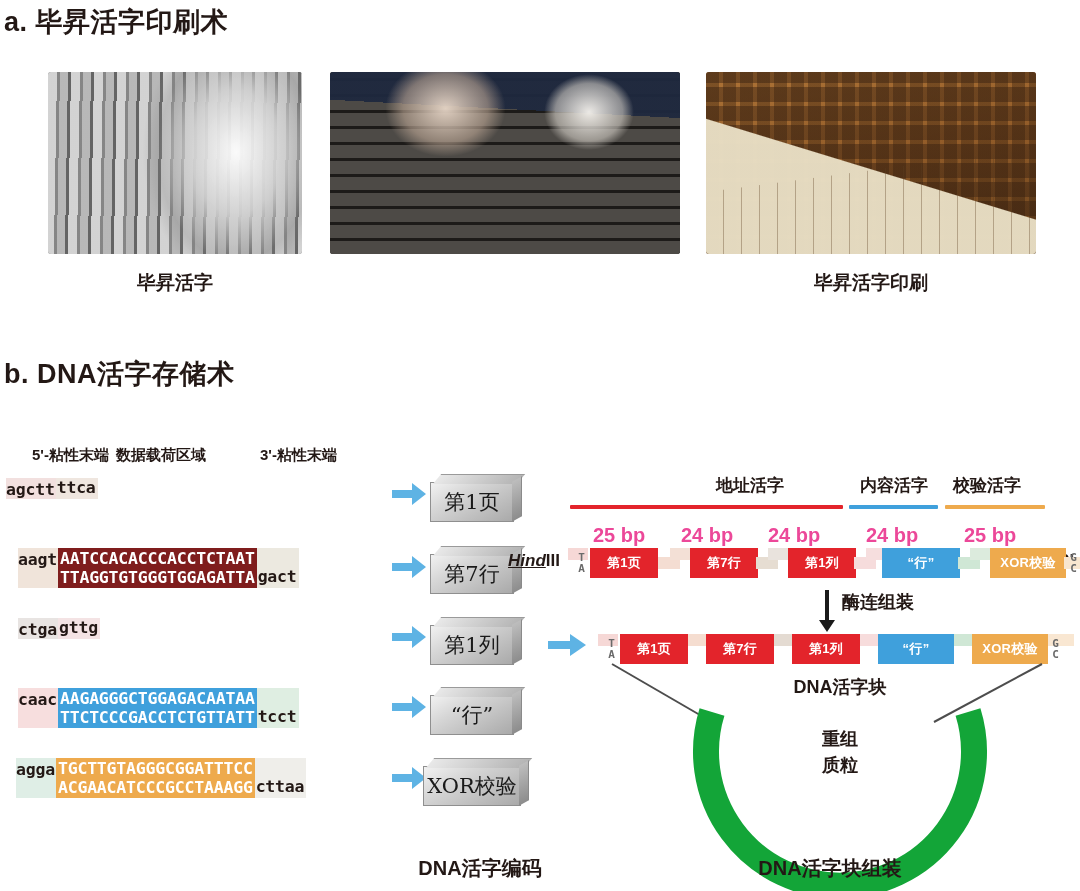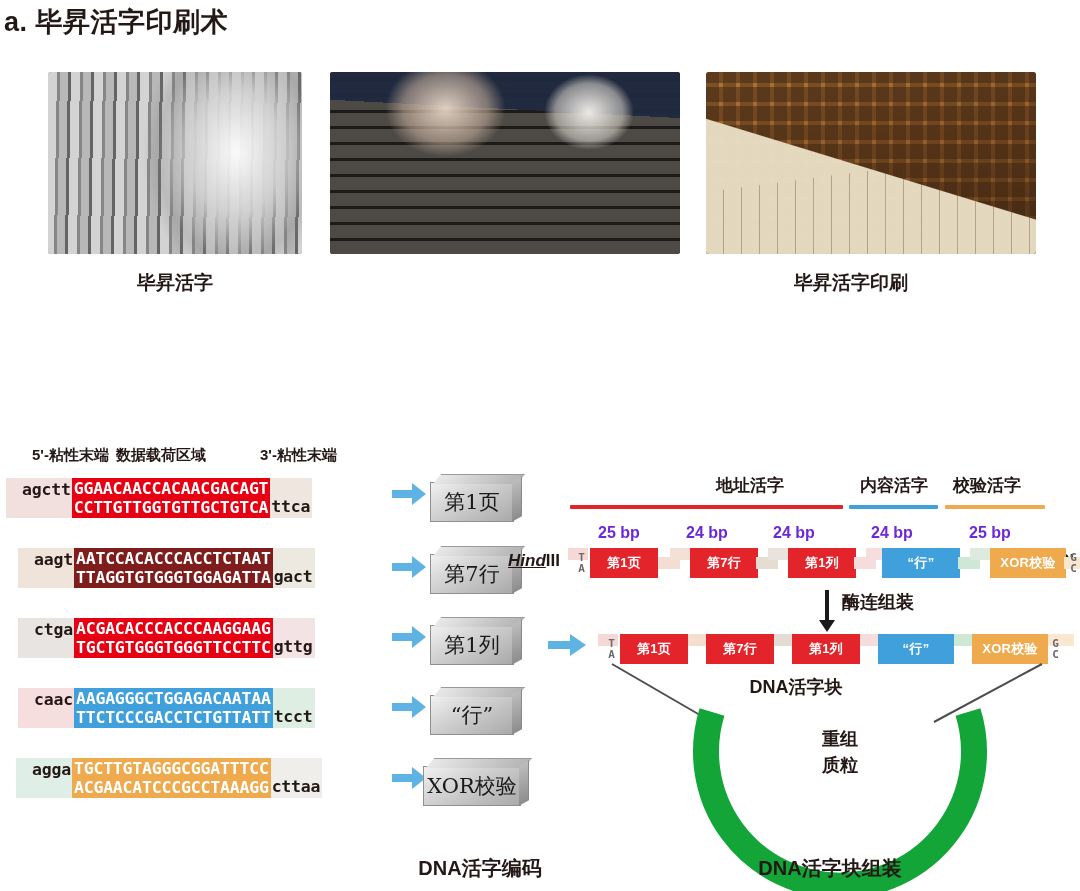"毕昇活字印刷" div.photo-caption { left: 686px -> 706px }
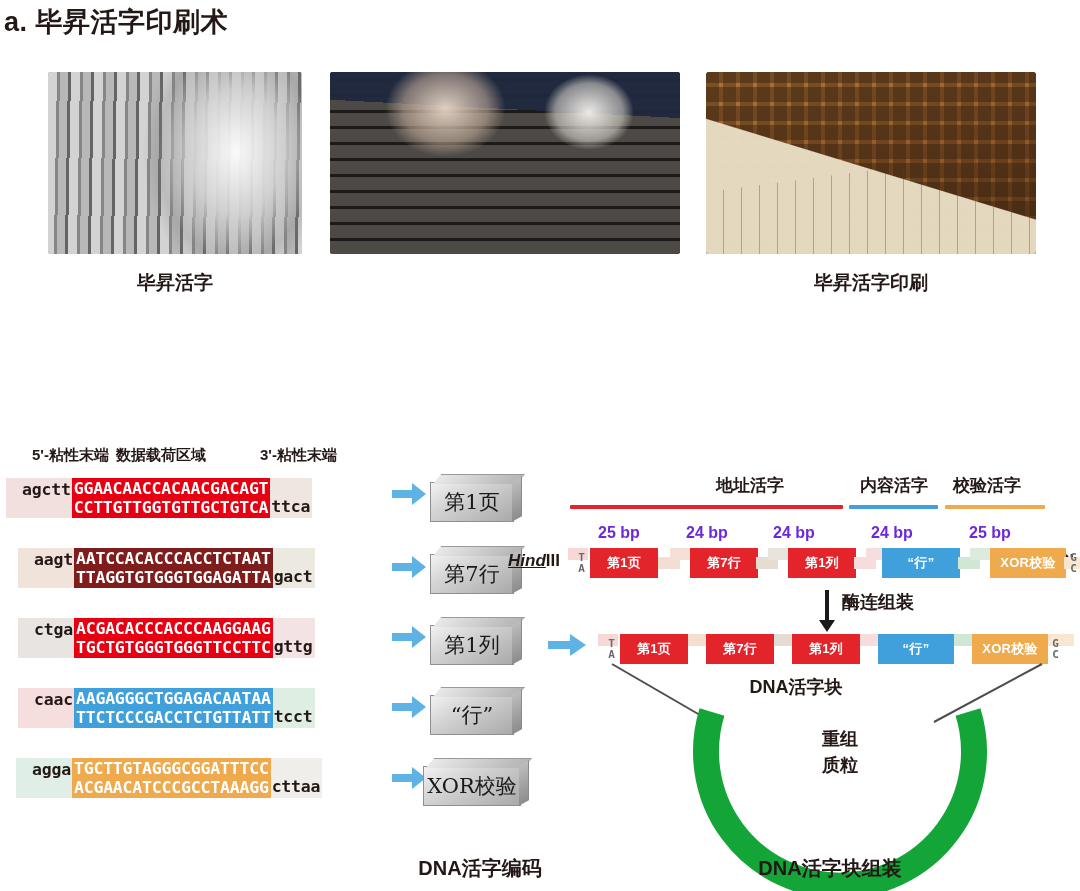"b. DNA活字存储术" div.sec-title { html: none -> <div>b. DNA活字存储术</div> }
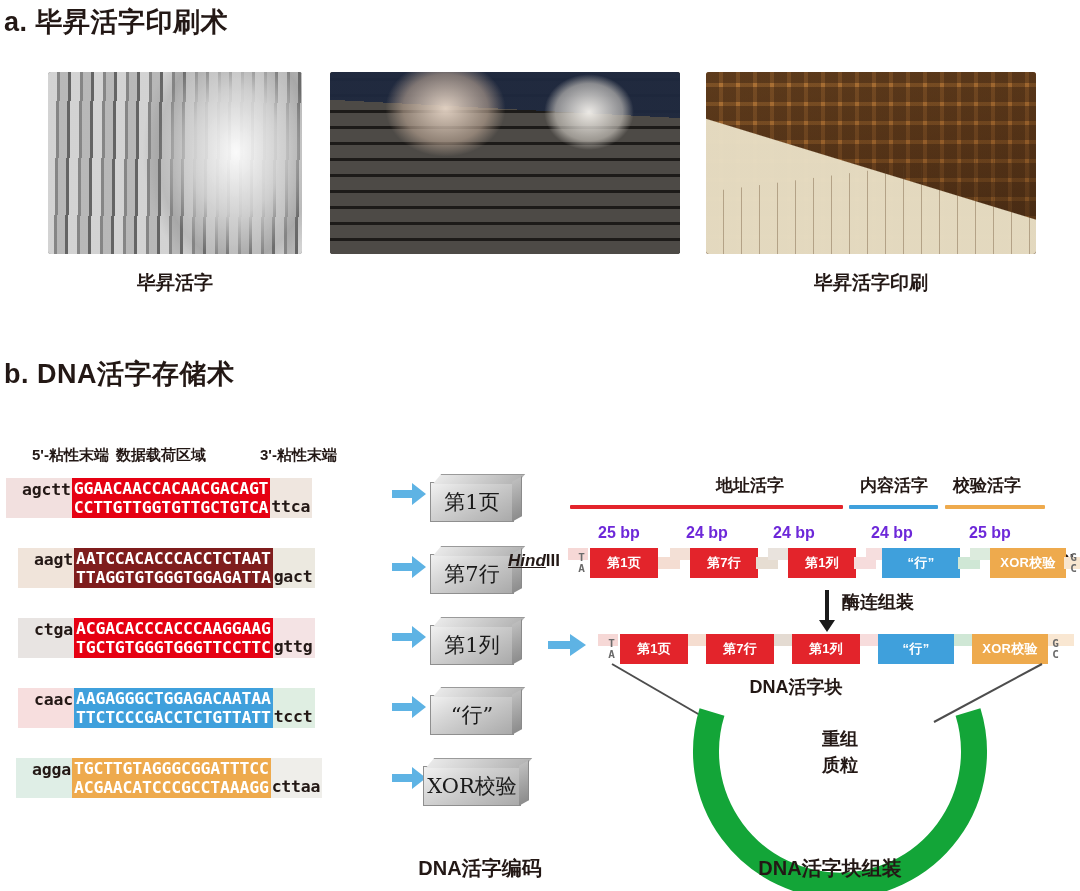"agctt" .sticky { padding: 2px 1px 0 16px -> 2px 1px 0 0 }
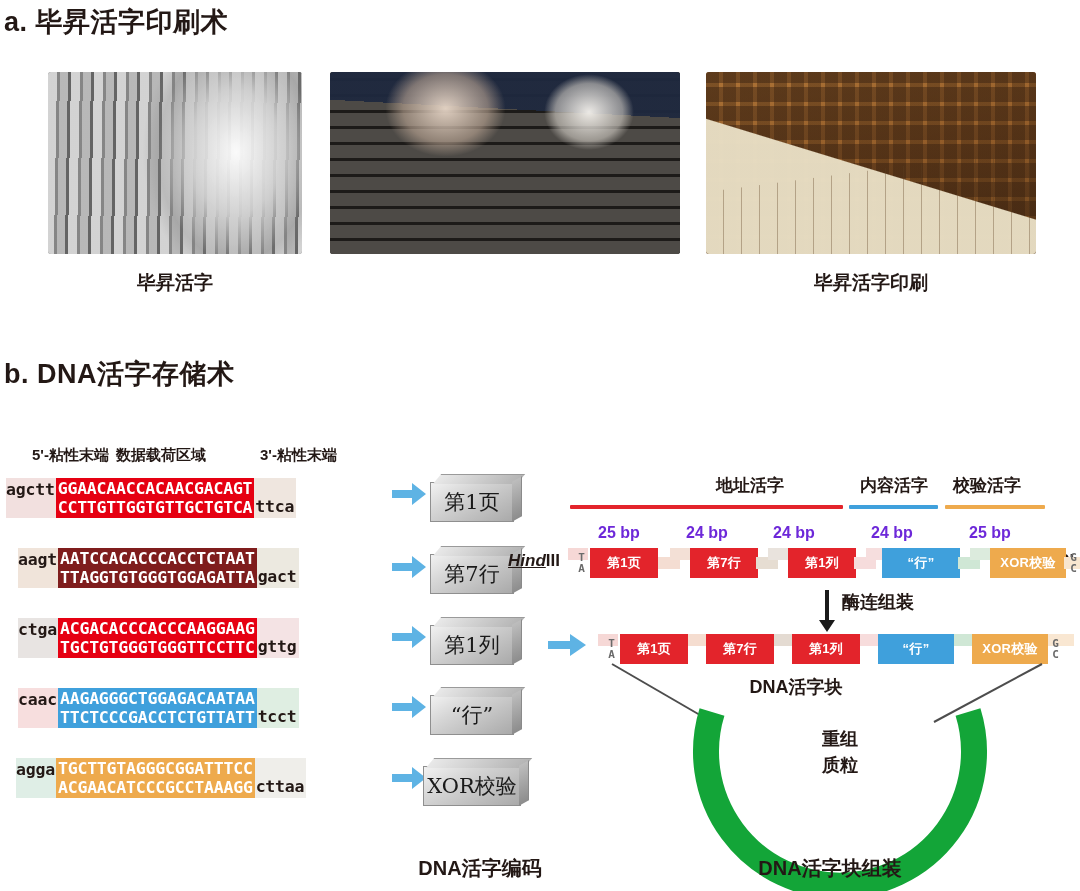"GGAACAACCACAACGACAGT" span.payload { html: <span> <span>GGAACAACCACAACGACAGT</span> <span>CCTTGTTGGTGTTGCTGTCA</span> </span> -> none }
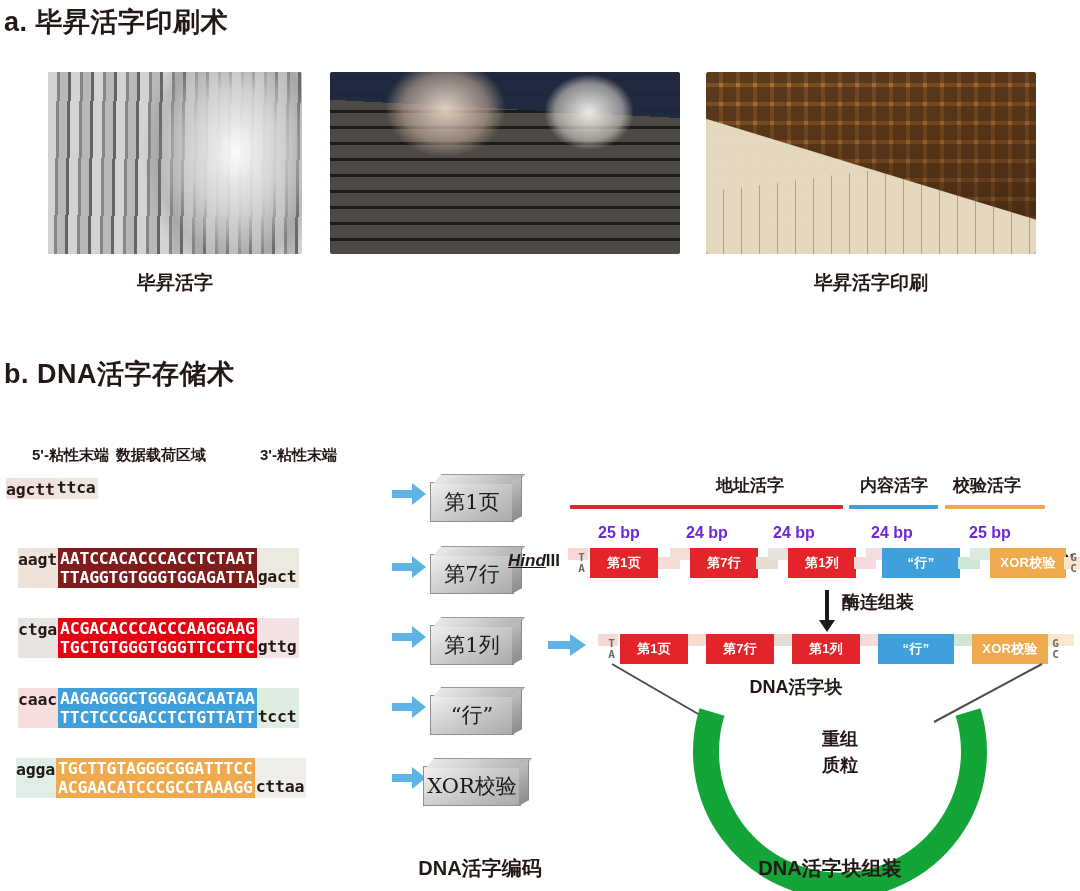"25 bp" .bp-label { color: #6d28d9 -> #ec4899; font-size: 16px -> 20px }
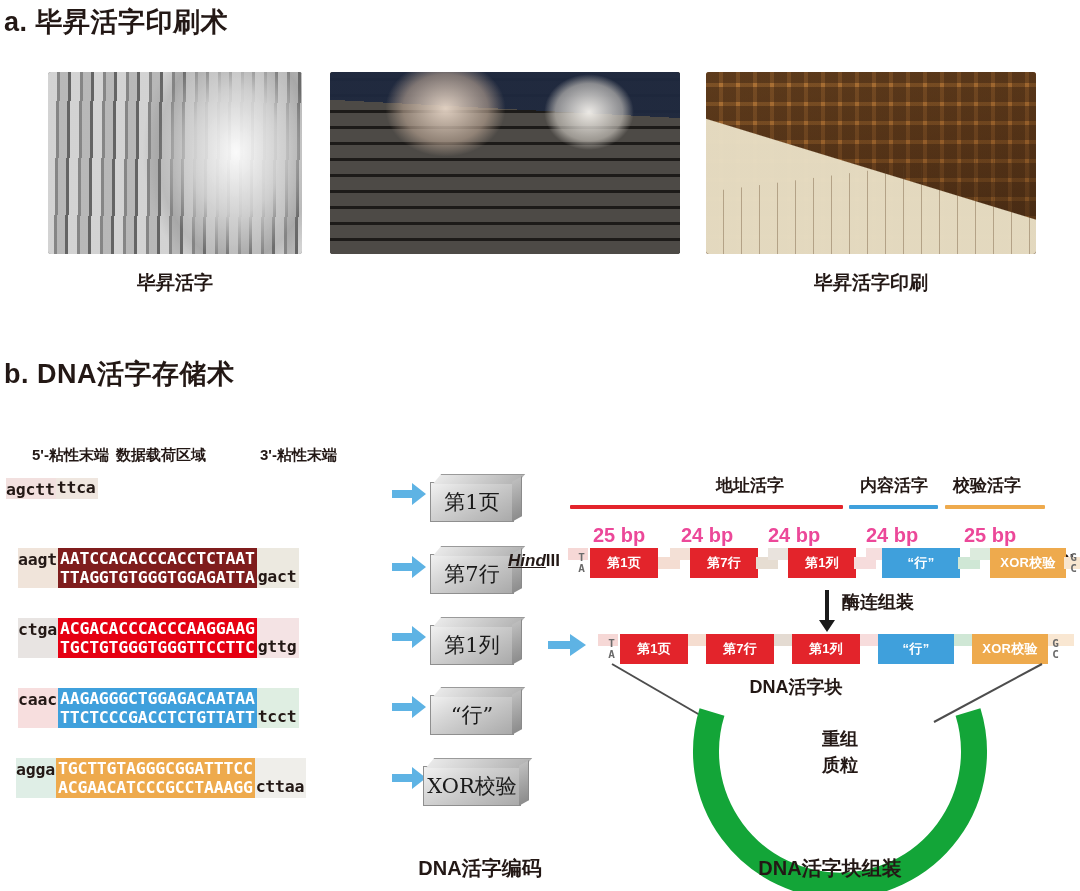"ACGACACCCACCCAAGGAAG" span.payload { html: <span> <span>ACGACACCCACCCAAGGAAG</span> <span>TGCTGTGGGTGGGTTCCTTC</span> </span> -> none }
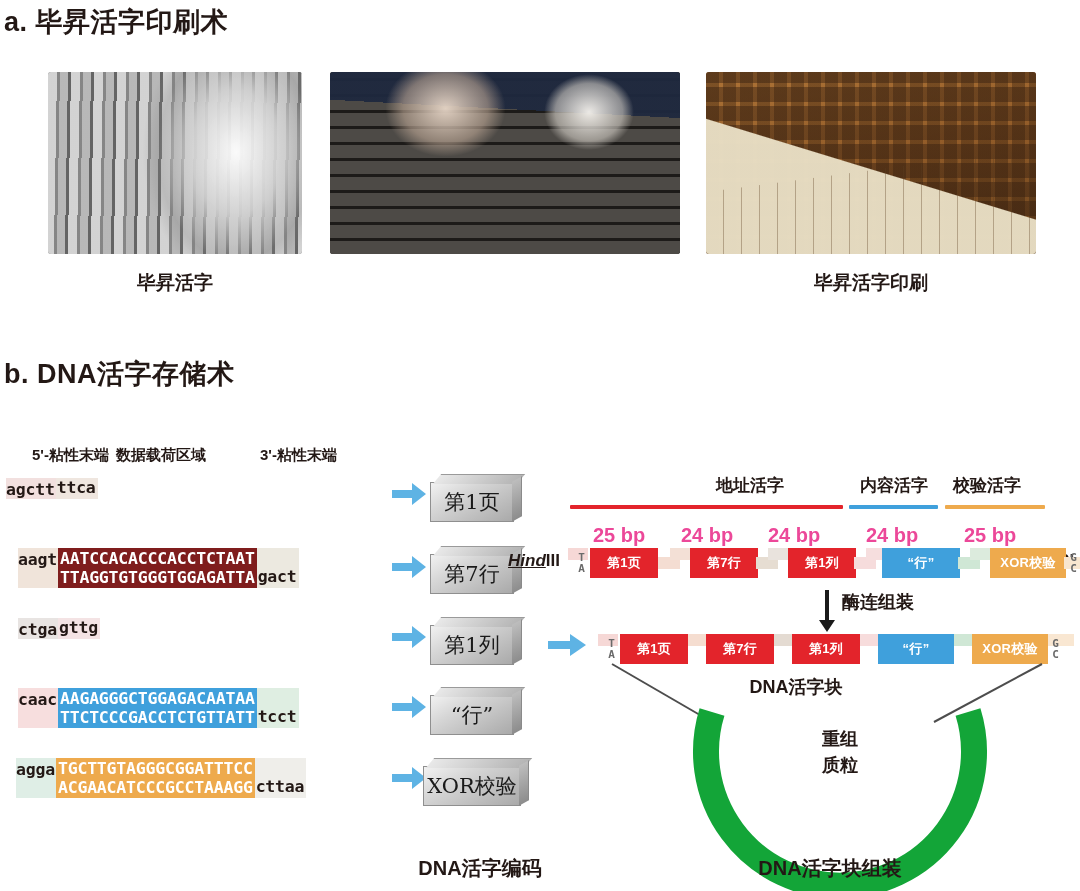"DNA活字块" div.center-label { left: 716px -> 760px }
